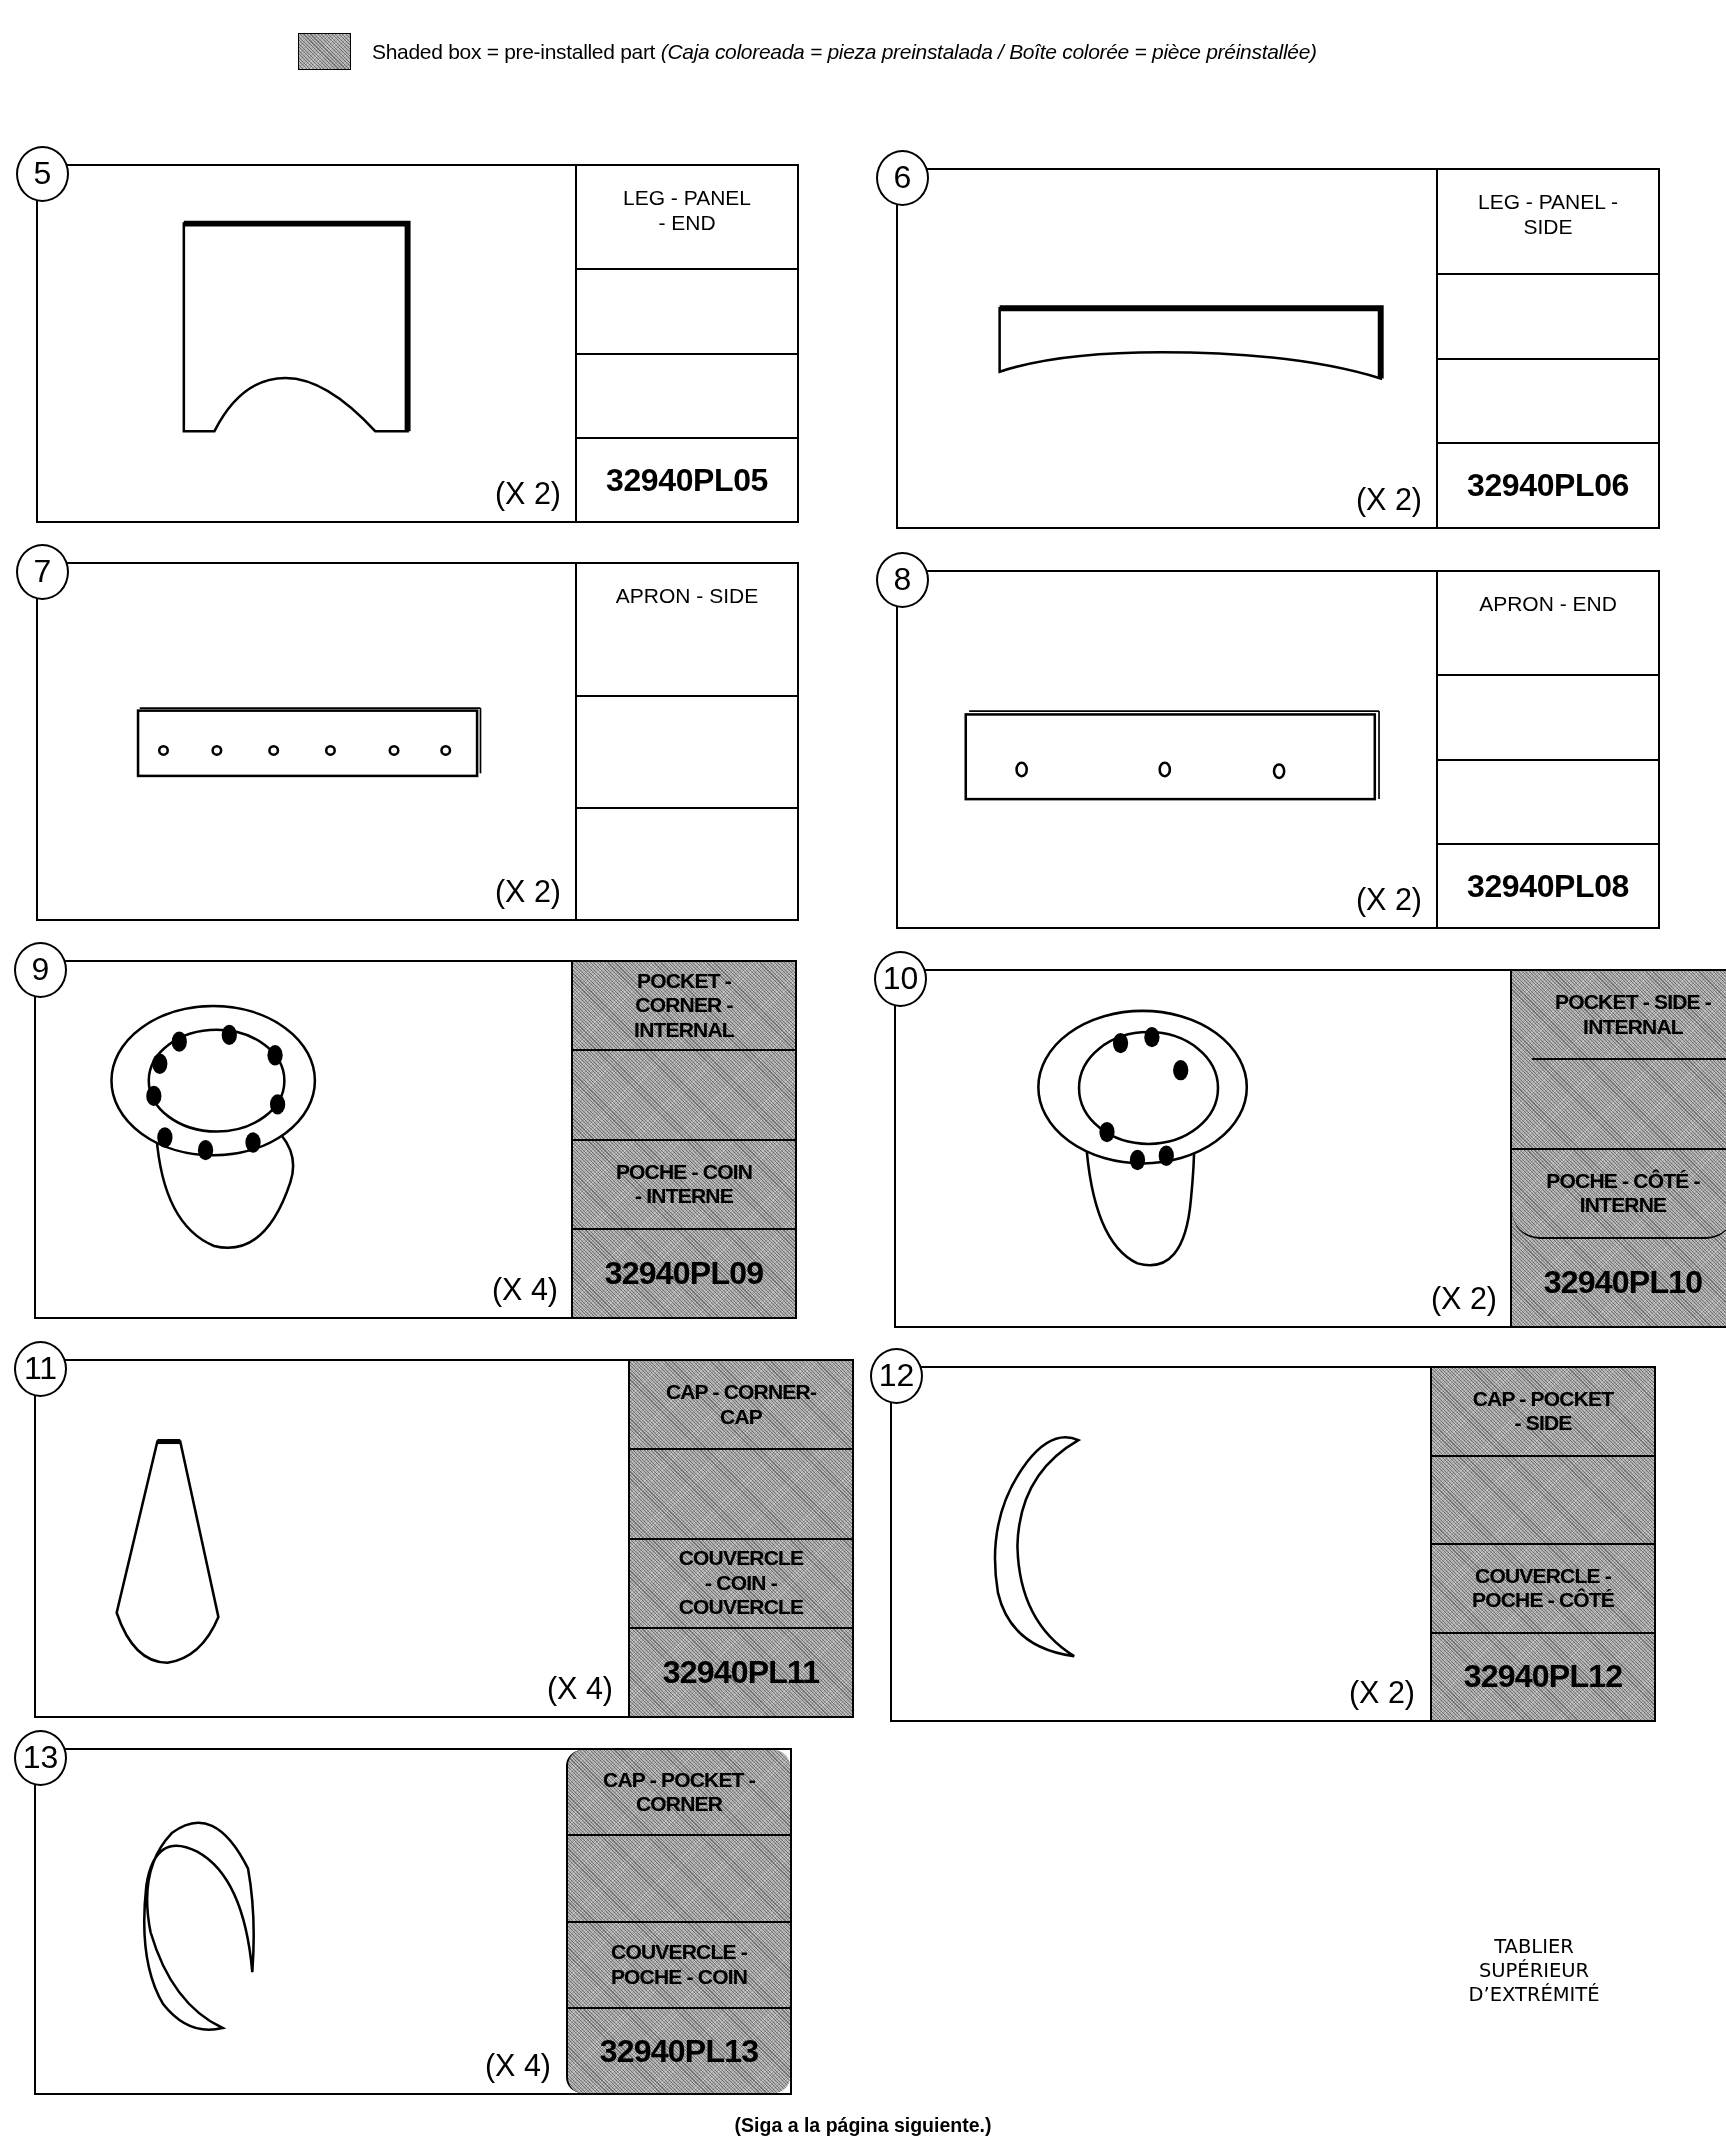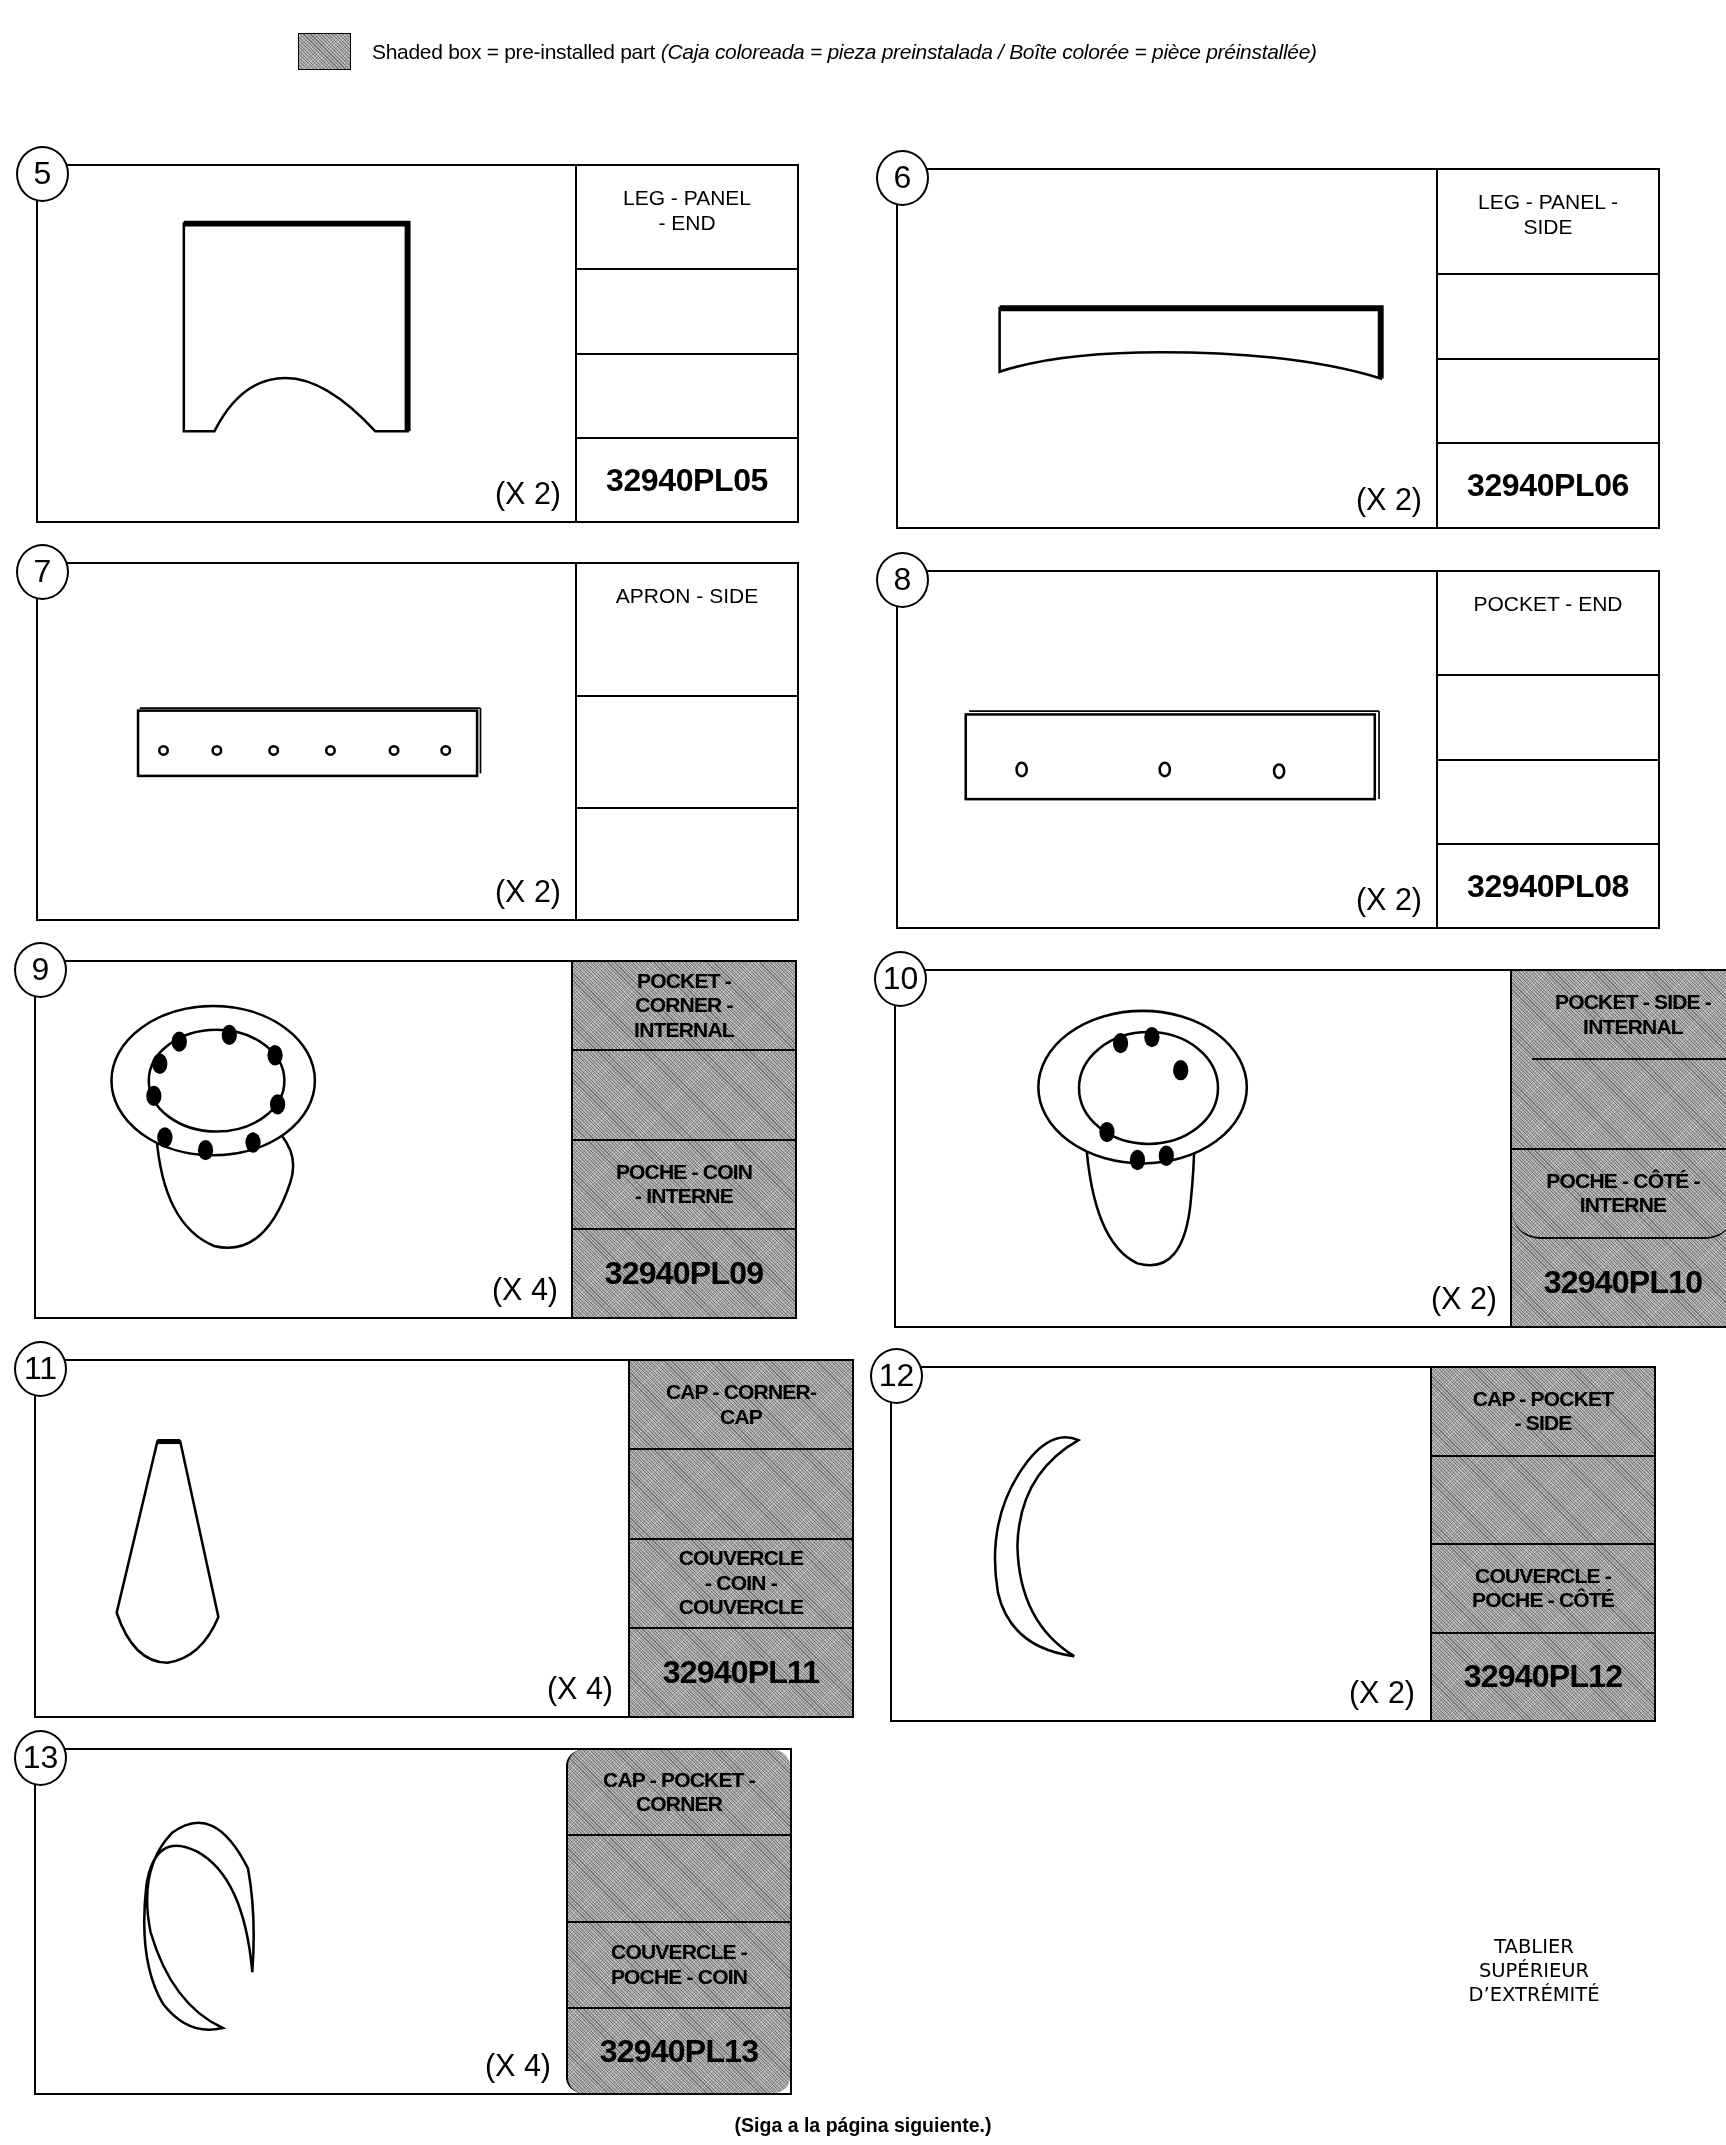"POCKET - END" div.cell { text: POCKET -> APRON }
